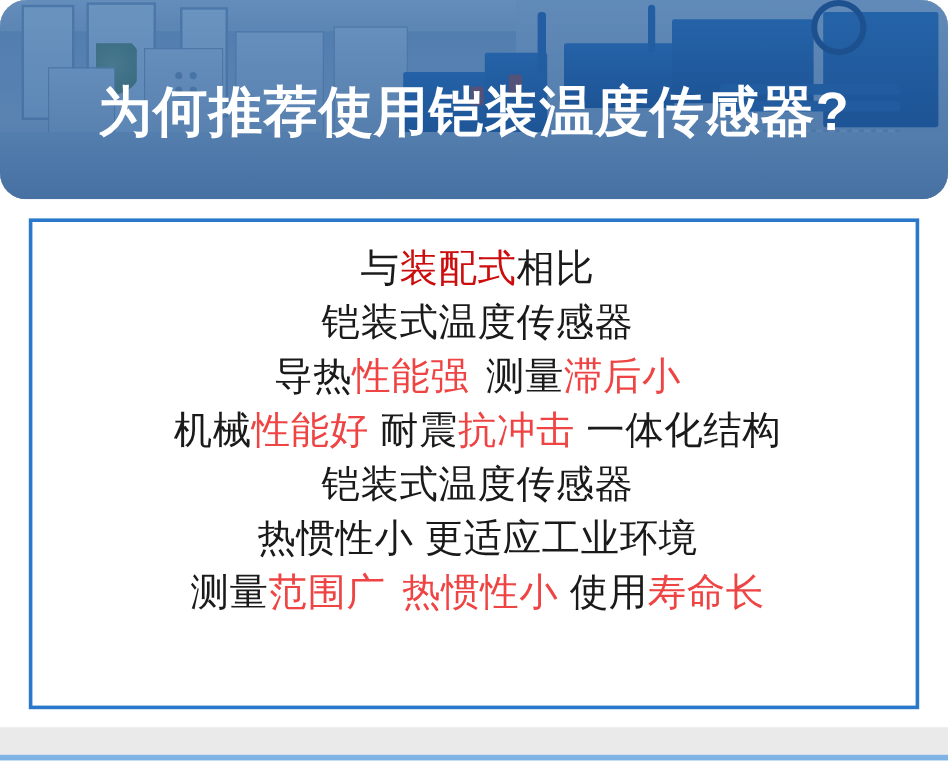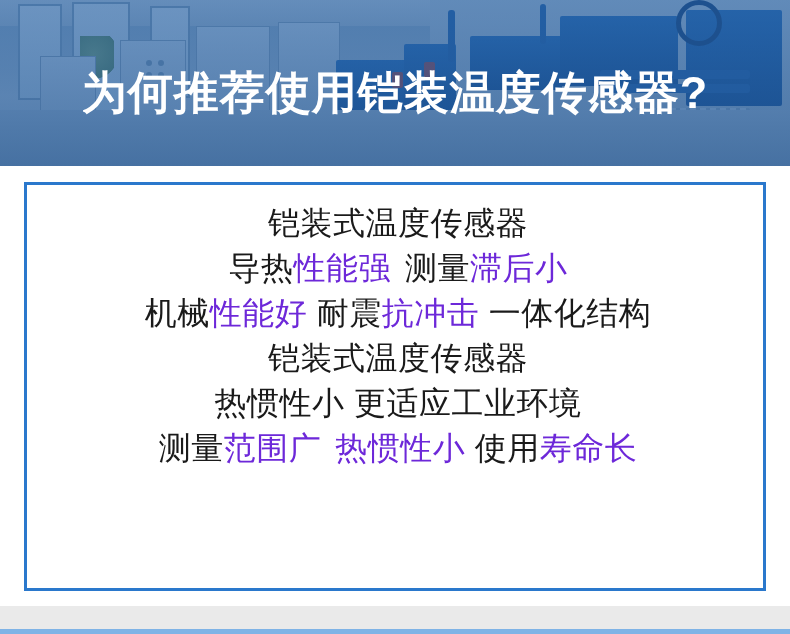"为何推荐使用铠装温度传感器?" .hero { border-radius: none -> 22px }
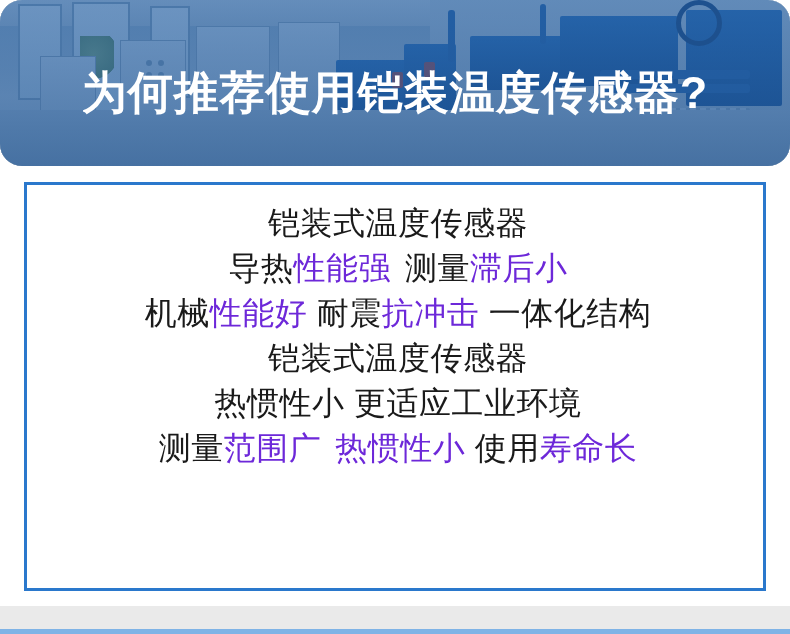"与装配式相比" div.line { html: none -> <div><span>与</span><span>装配式</span><span>相比</span></div> }
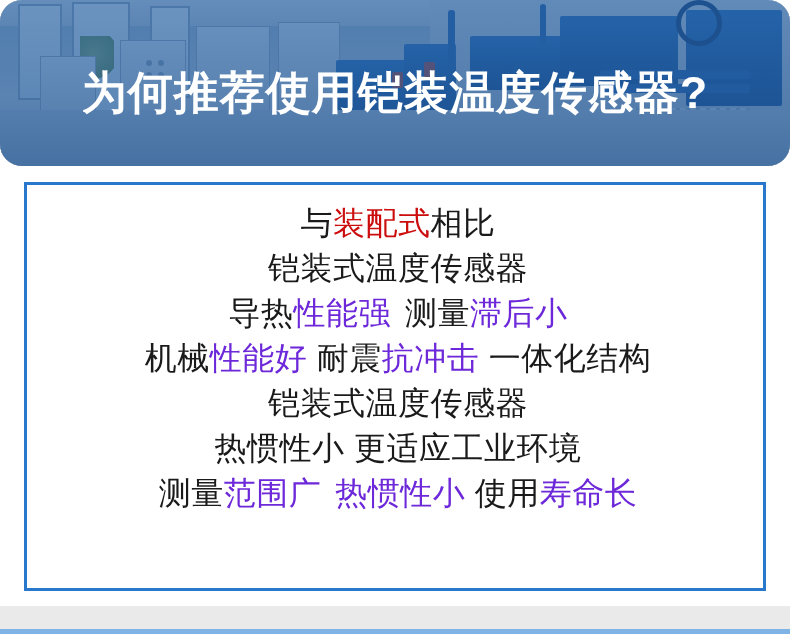"性能强" .seg-blue { color: #6d28d9 -> #ef4444 }
